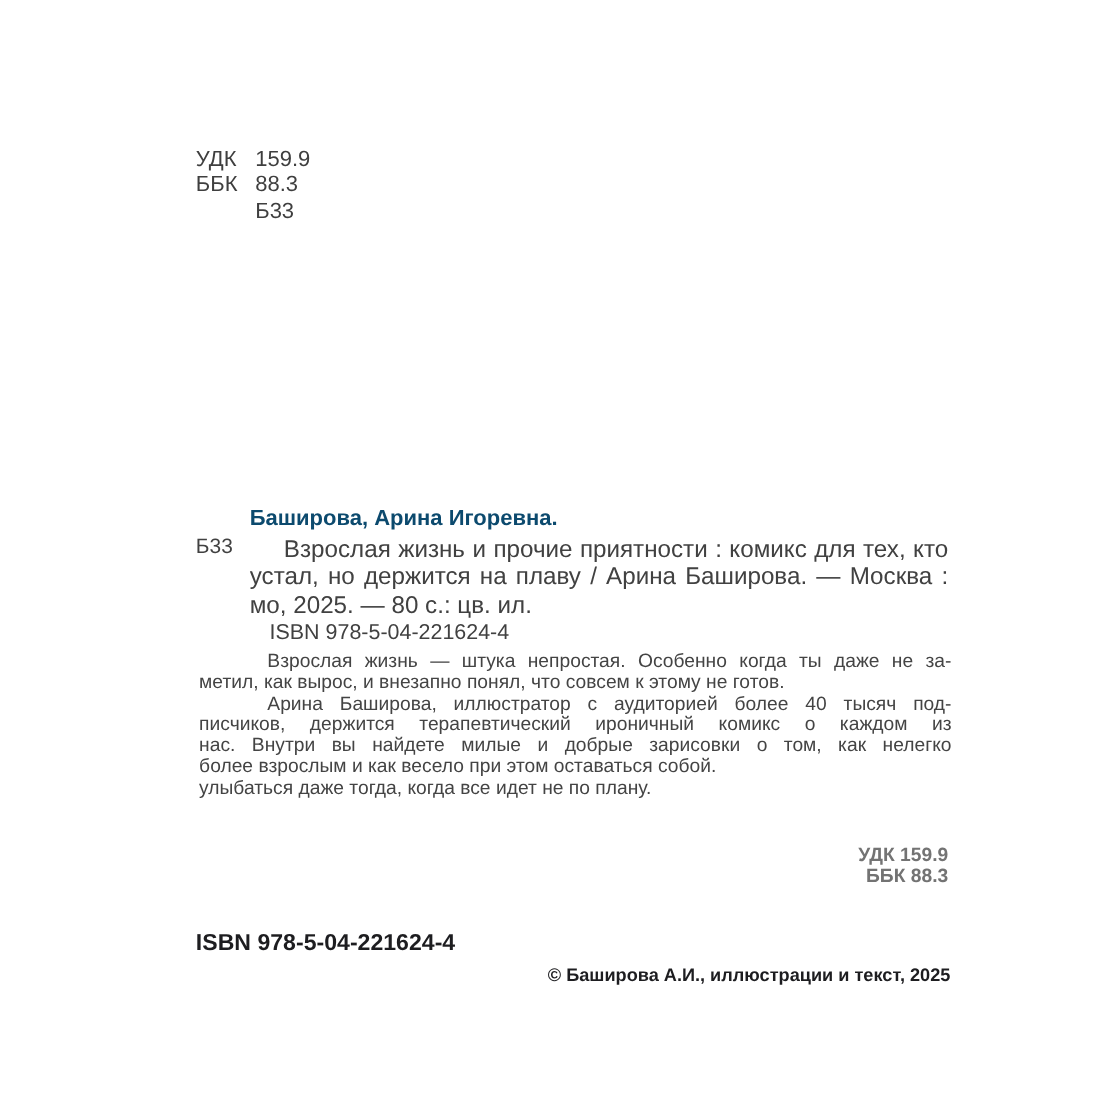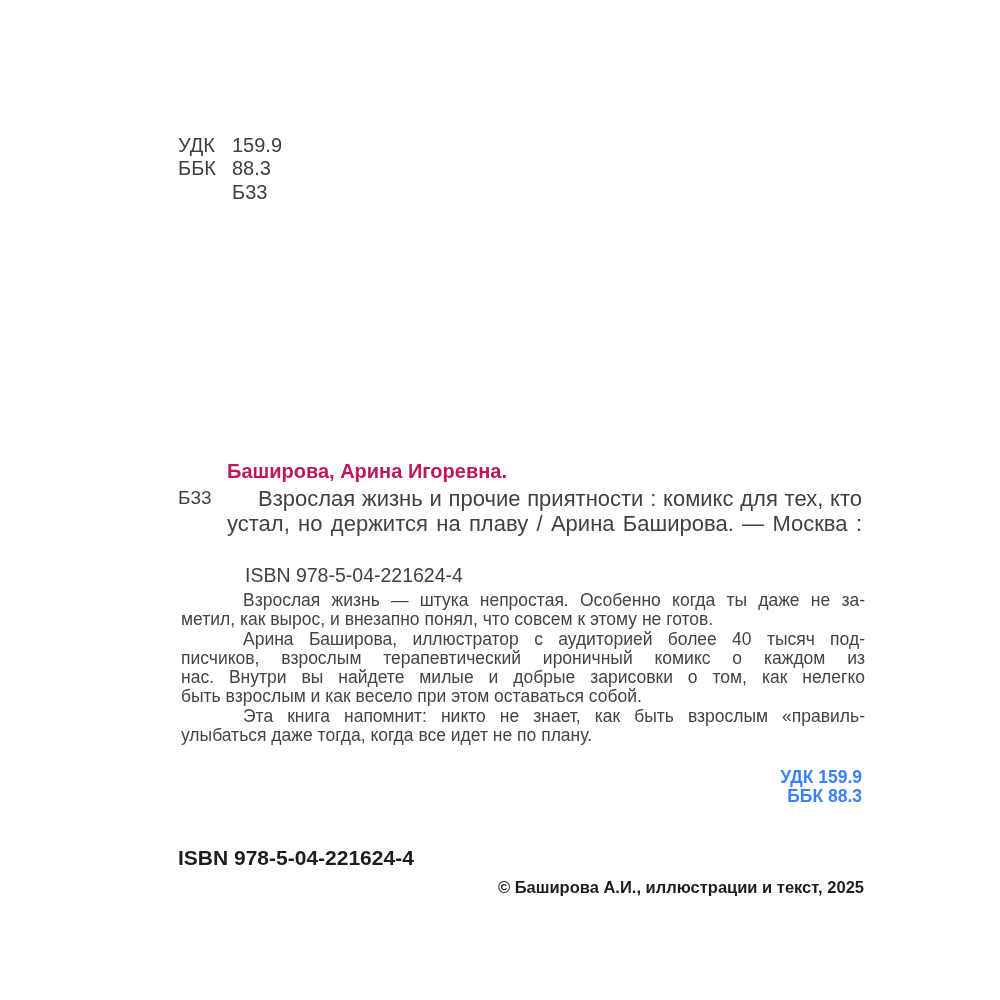"Баширова, Арина Игоревна." .author { color: #be185d -> #0c4a6e }
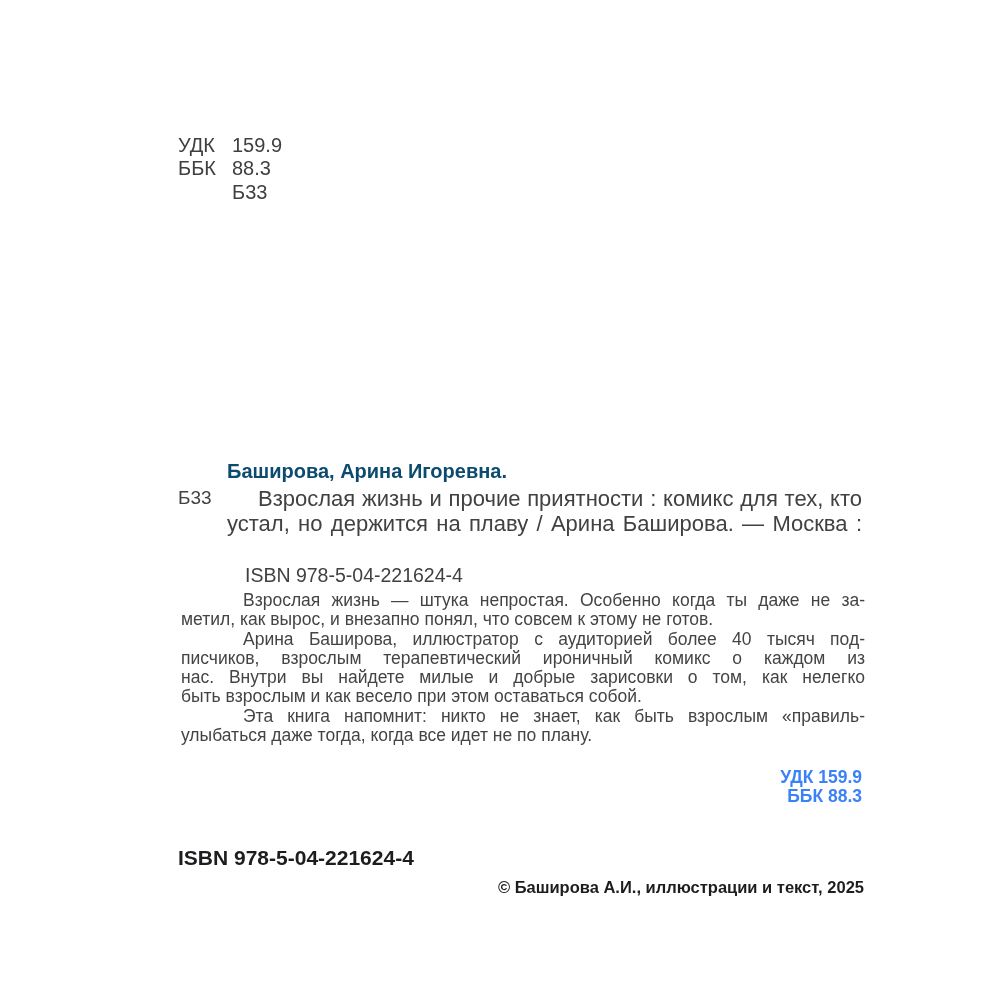"мо, 2025. — 80 с.:" div.lline { html: none -> <div>мо, 2025. — 80 с.: цв. ил.</div> }
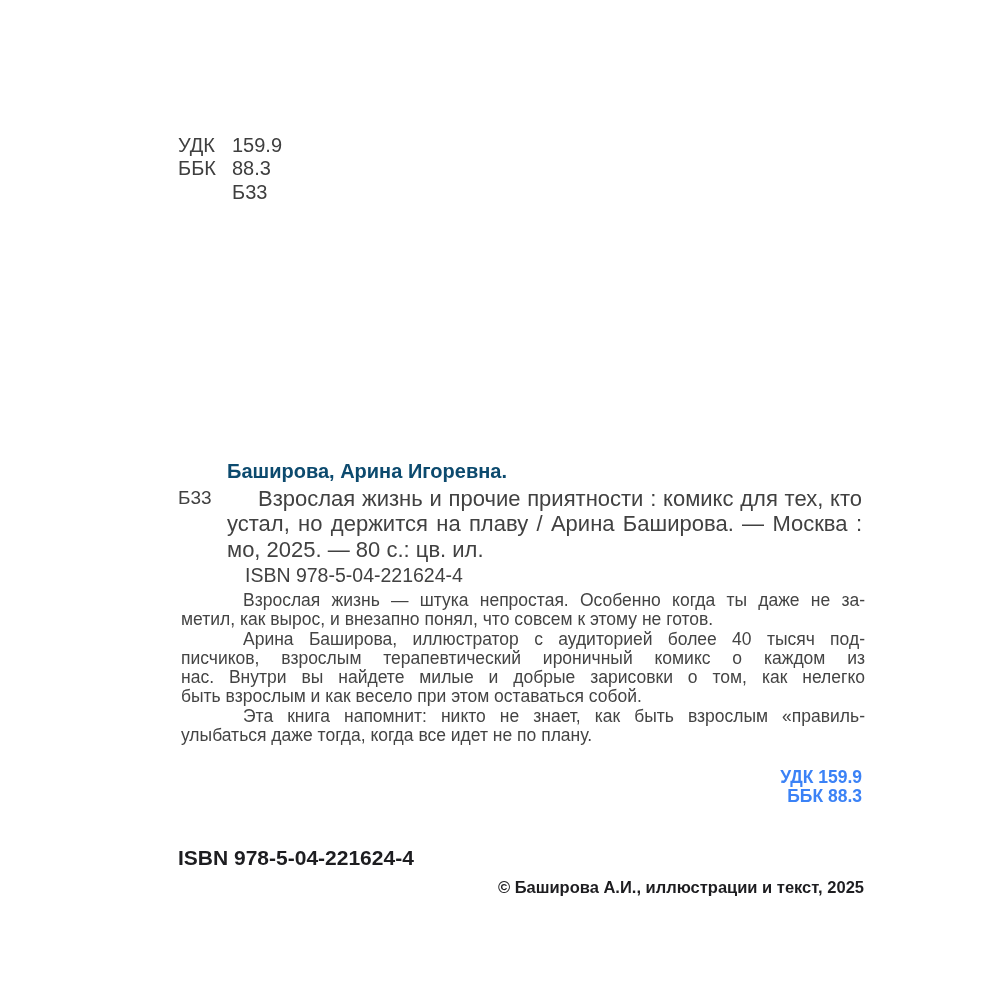"писчиков, взрослым терапевтический" div.jline { text: взрослым -> держится }
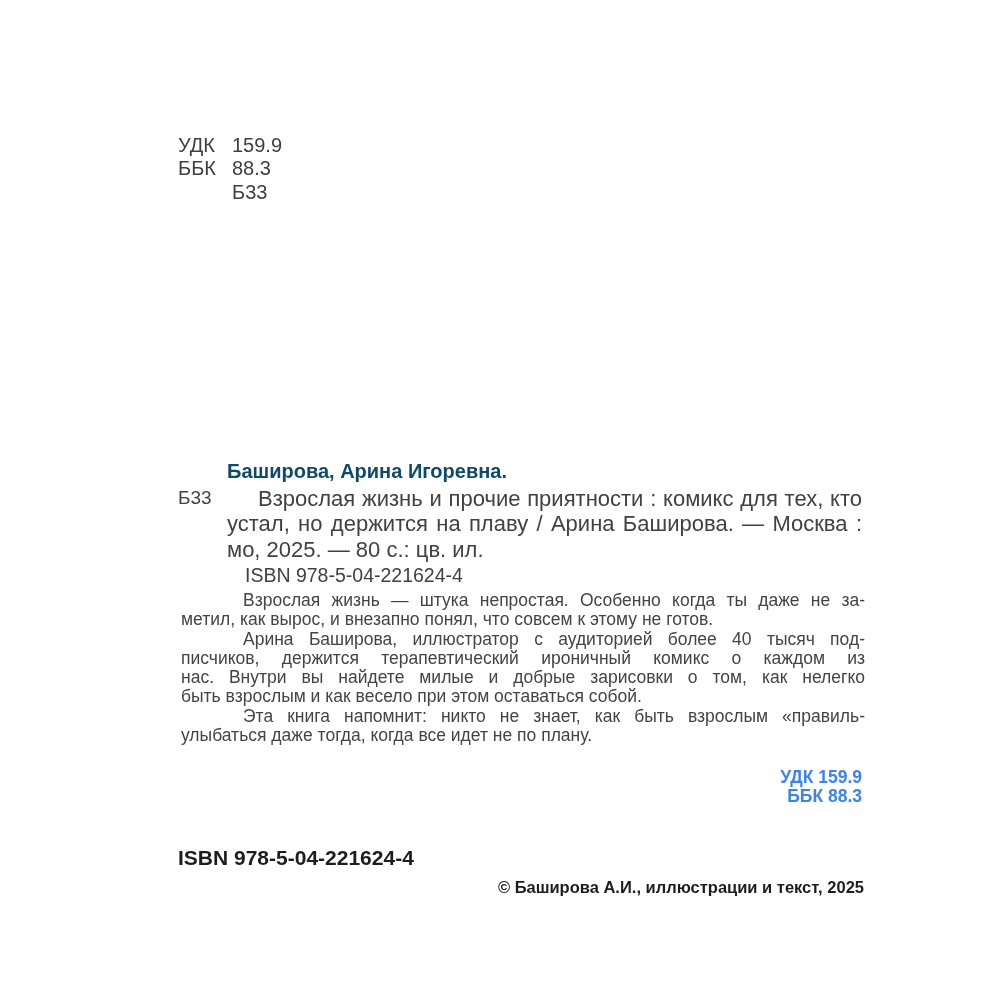"быть взрослым и как весело" div.lline { text: быть -> более }
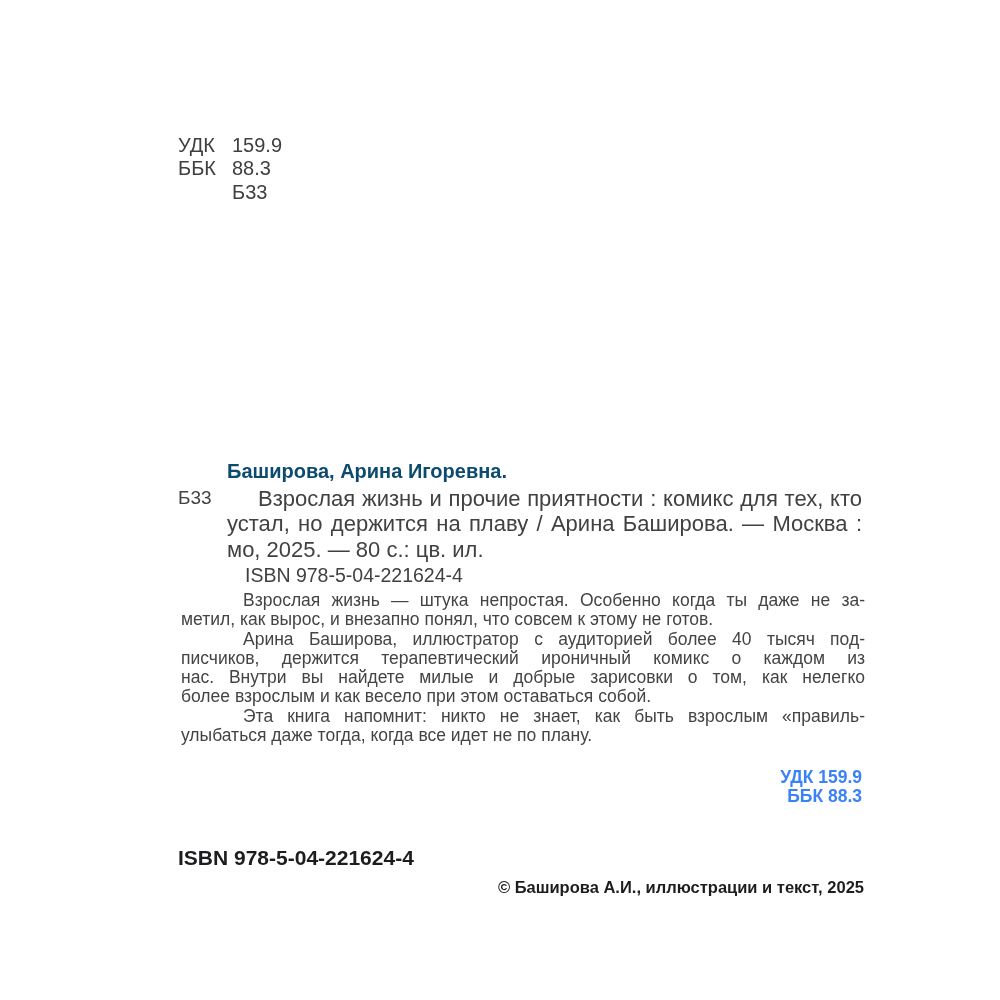"Эта книга напомнит: никто не" div.jline { html: <div>Эта книга напомнит: никто не знает, как быть взрослым «правиль-</div> -> none }
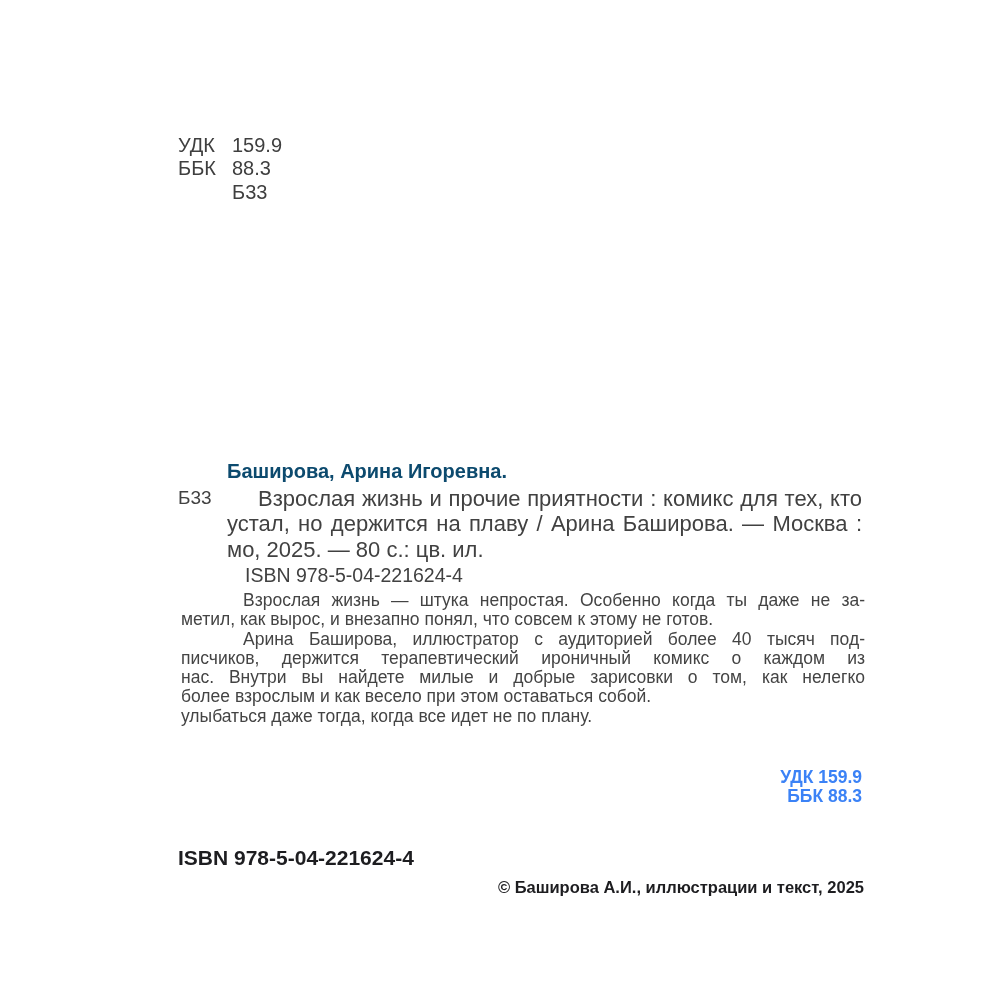"УДК 159.9" .codes-right { color: #3b82f6 -> #737373 }
